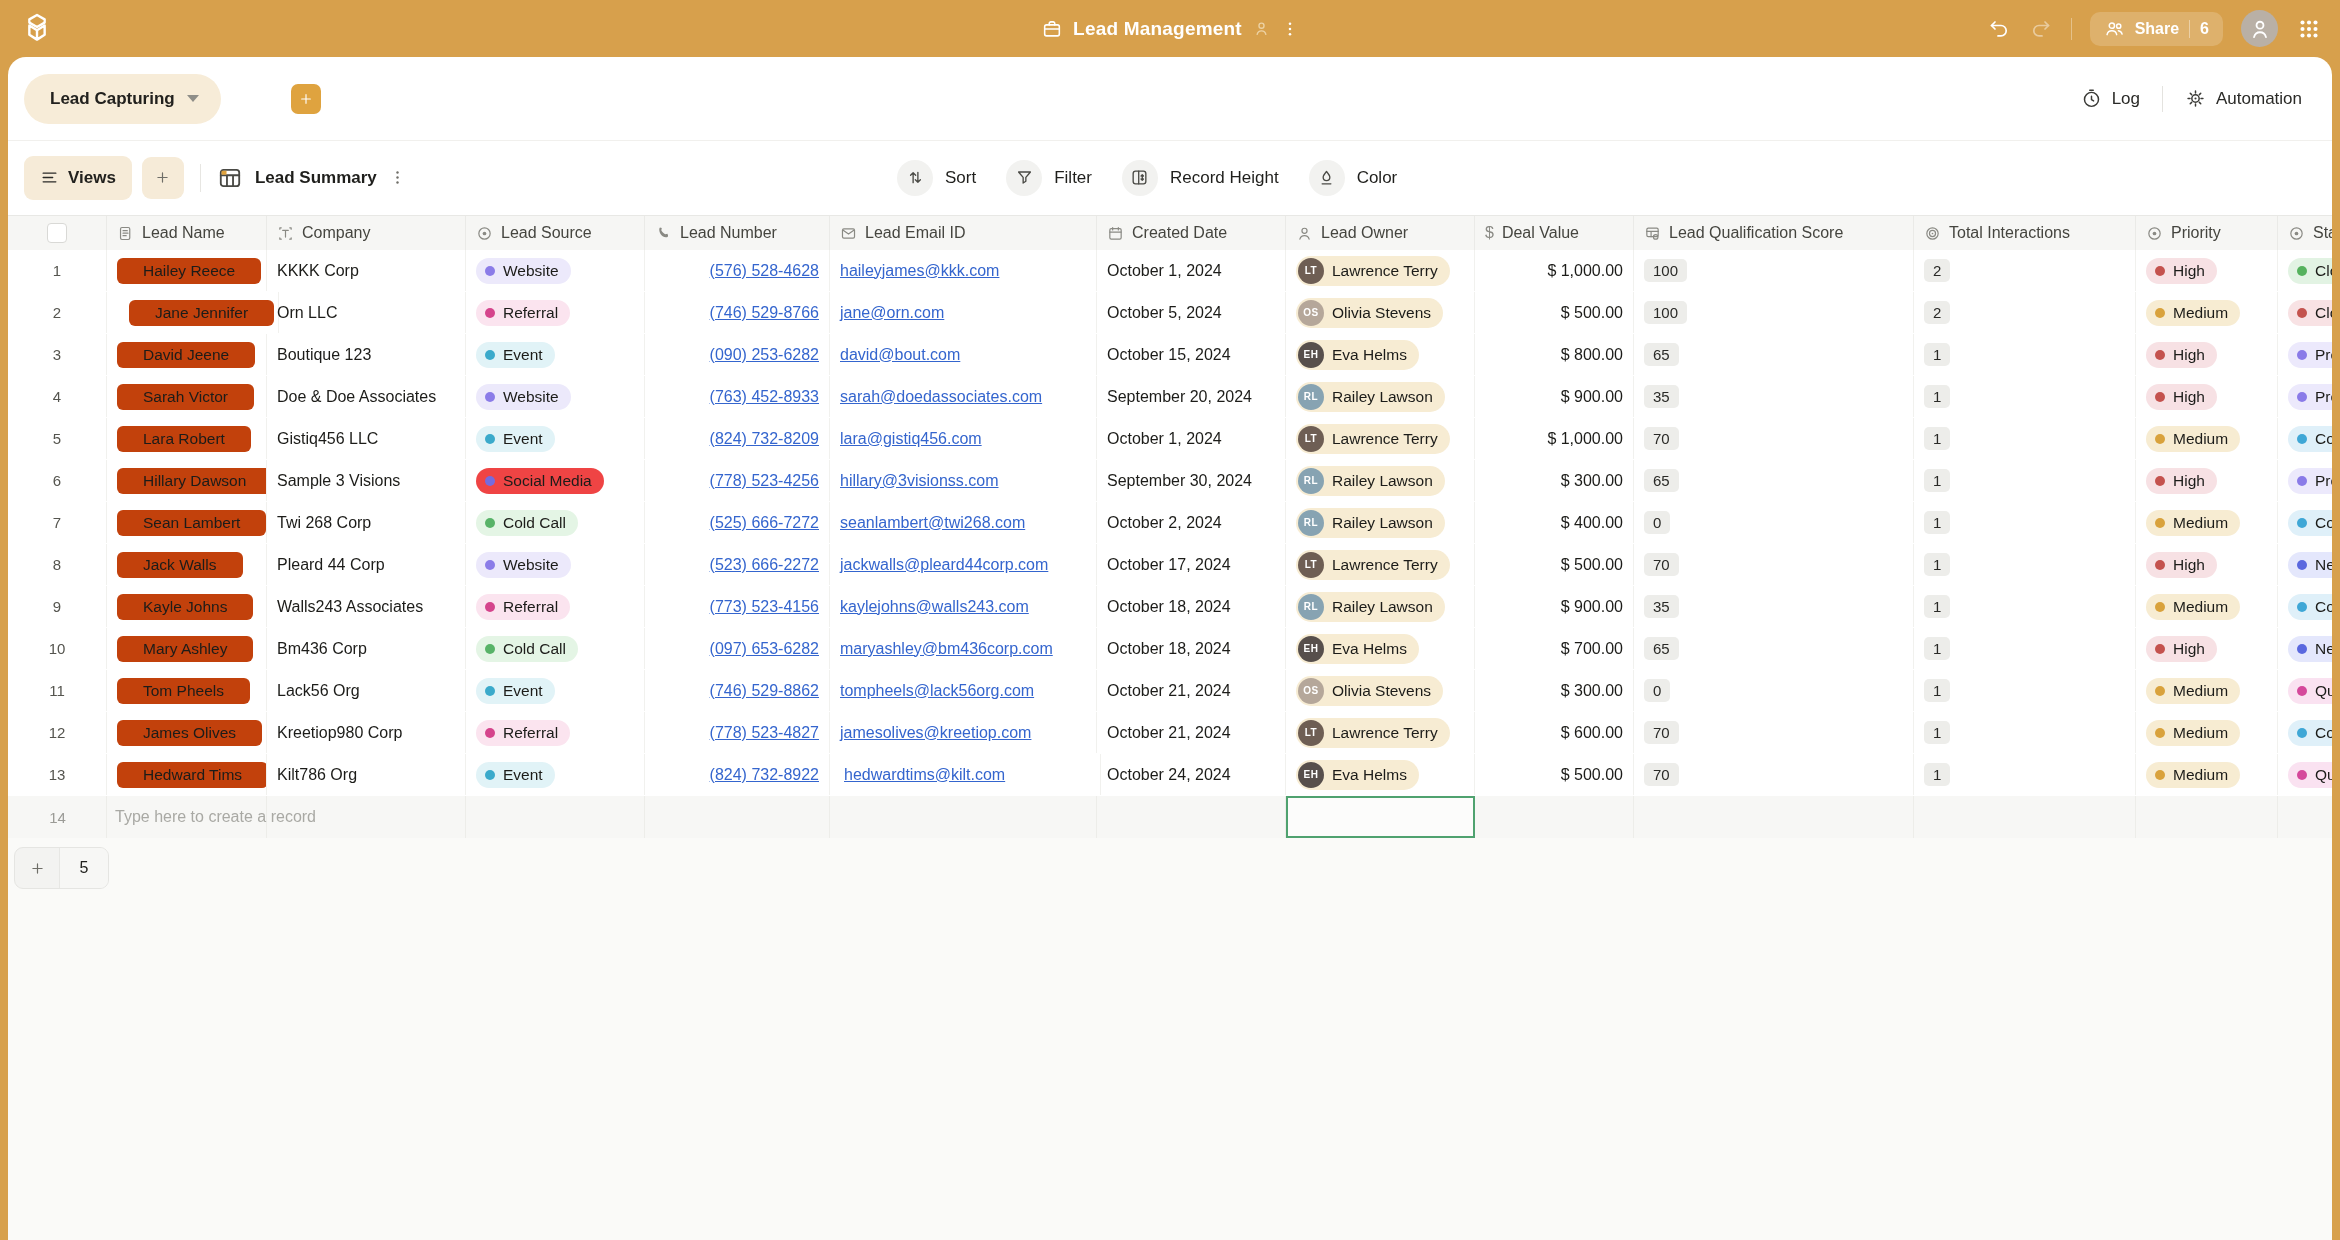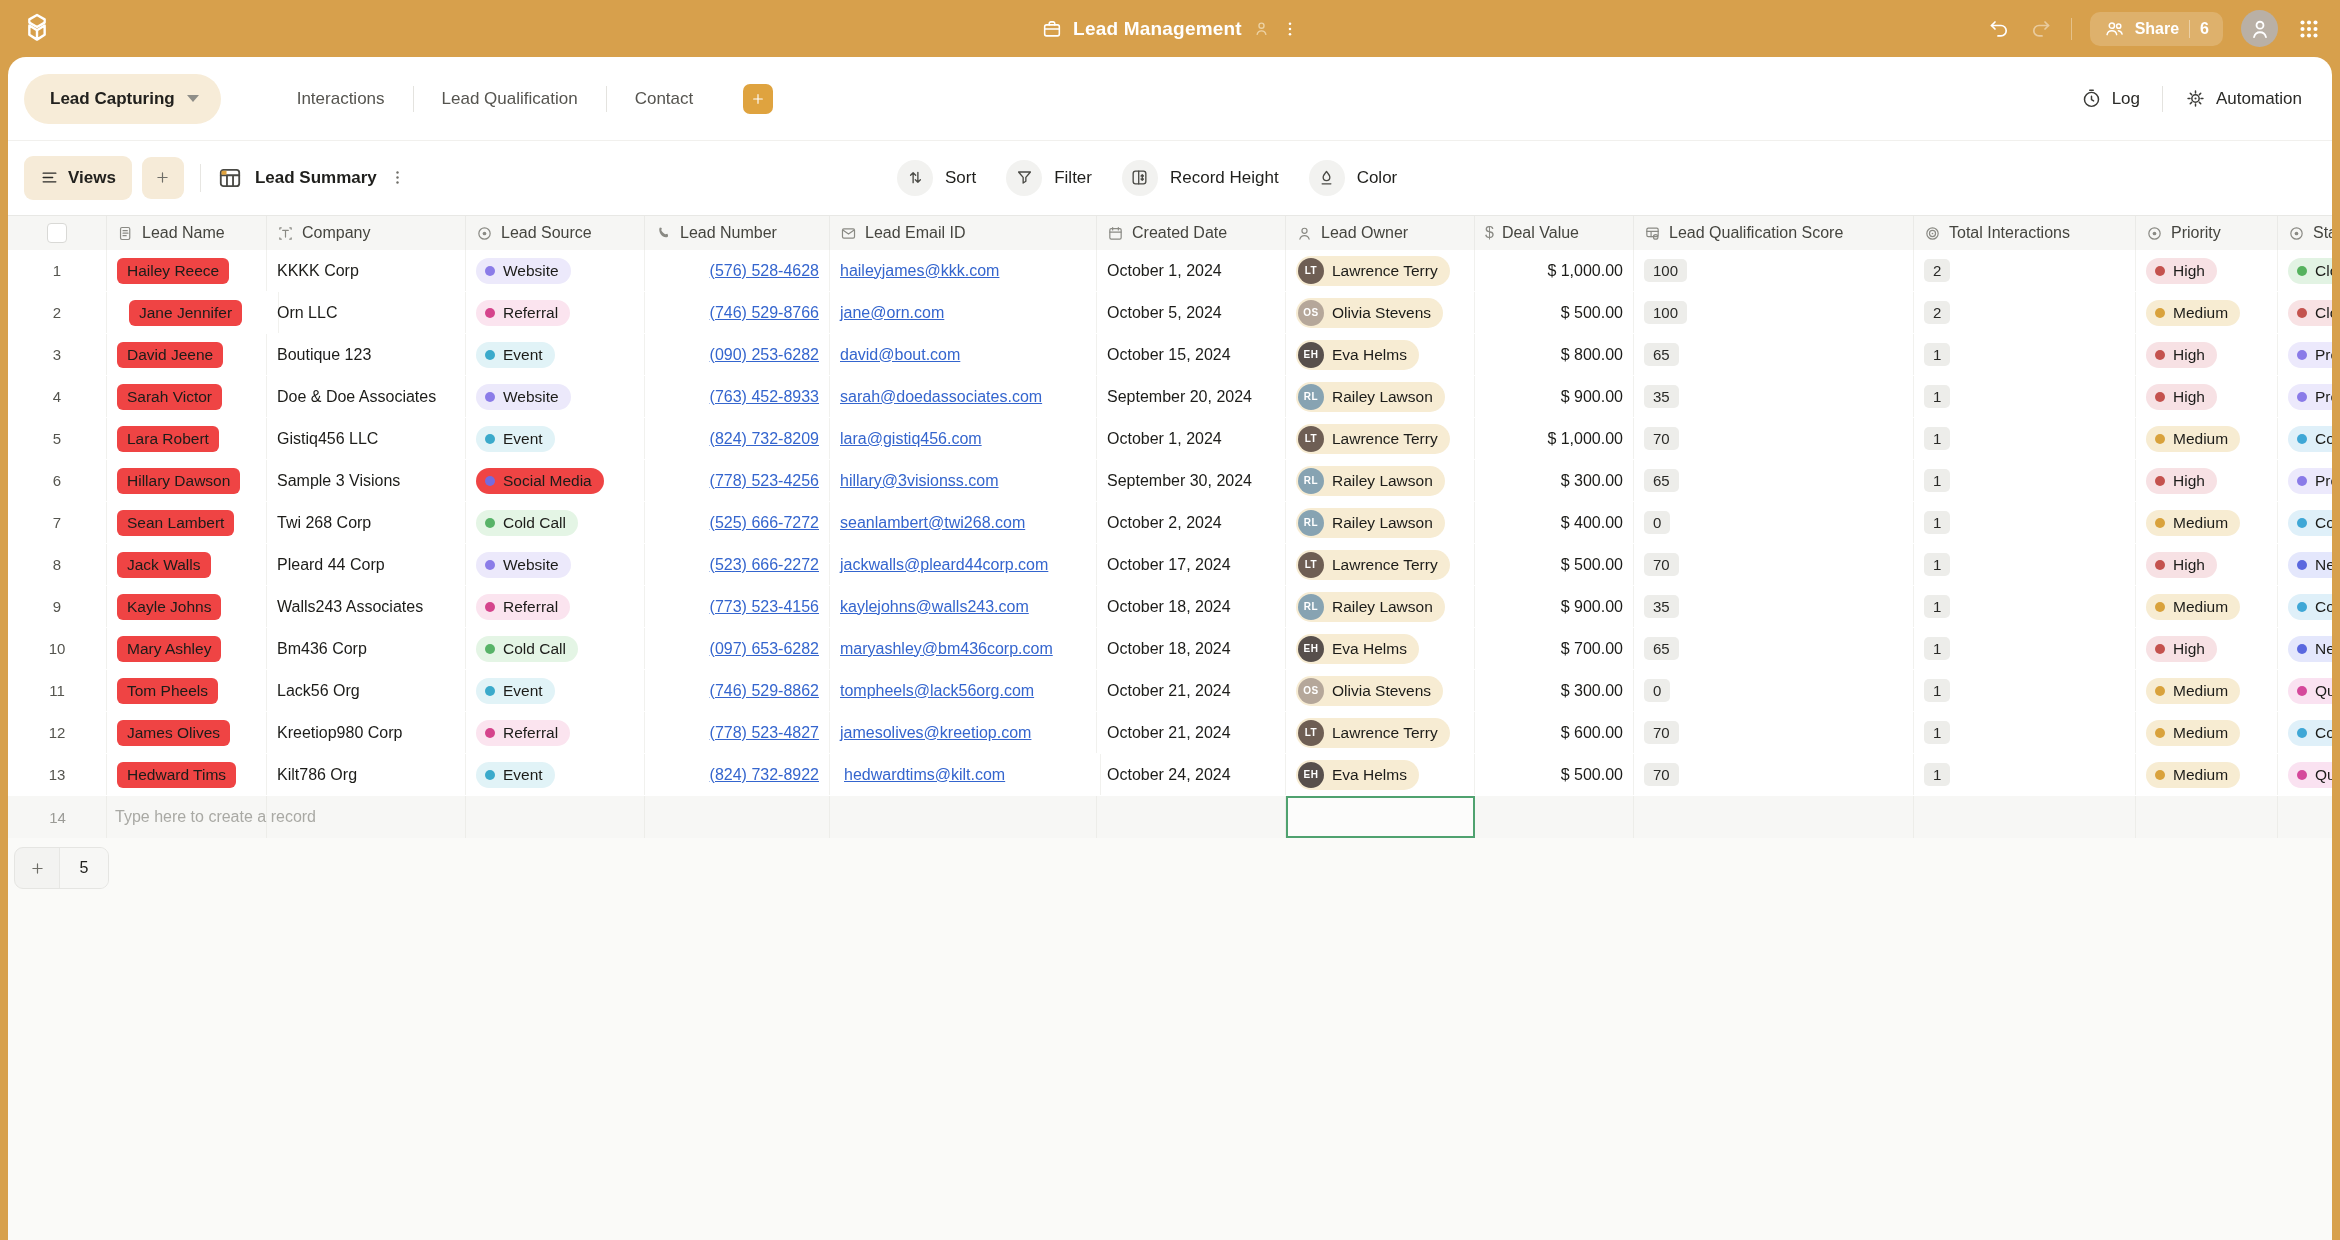"Interactions" div { html: <div> <div>Interactions</div> <div></div> <div>Lead Qualification</div> <div></div> <div>Contact</div> </div> -> none }
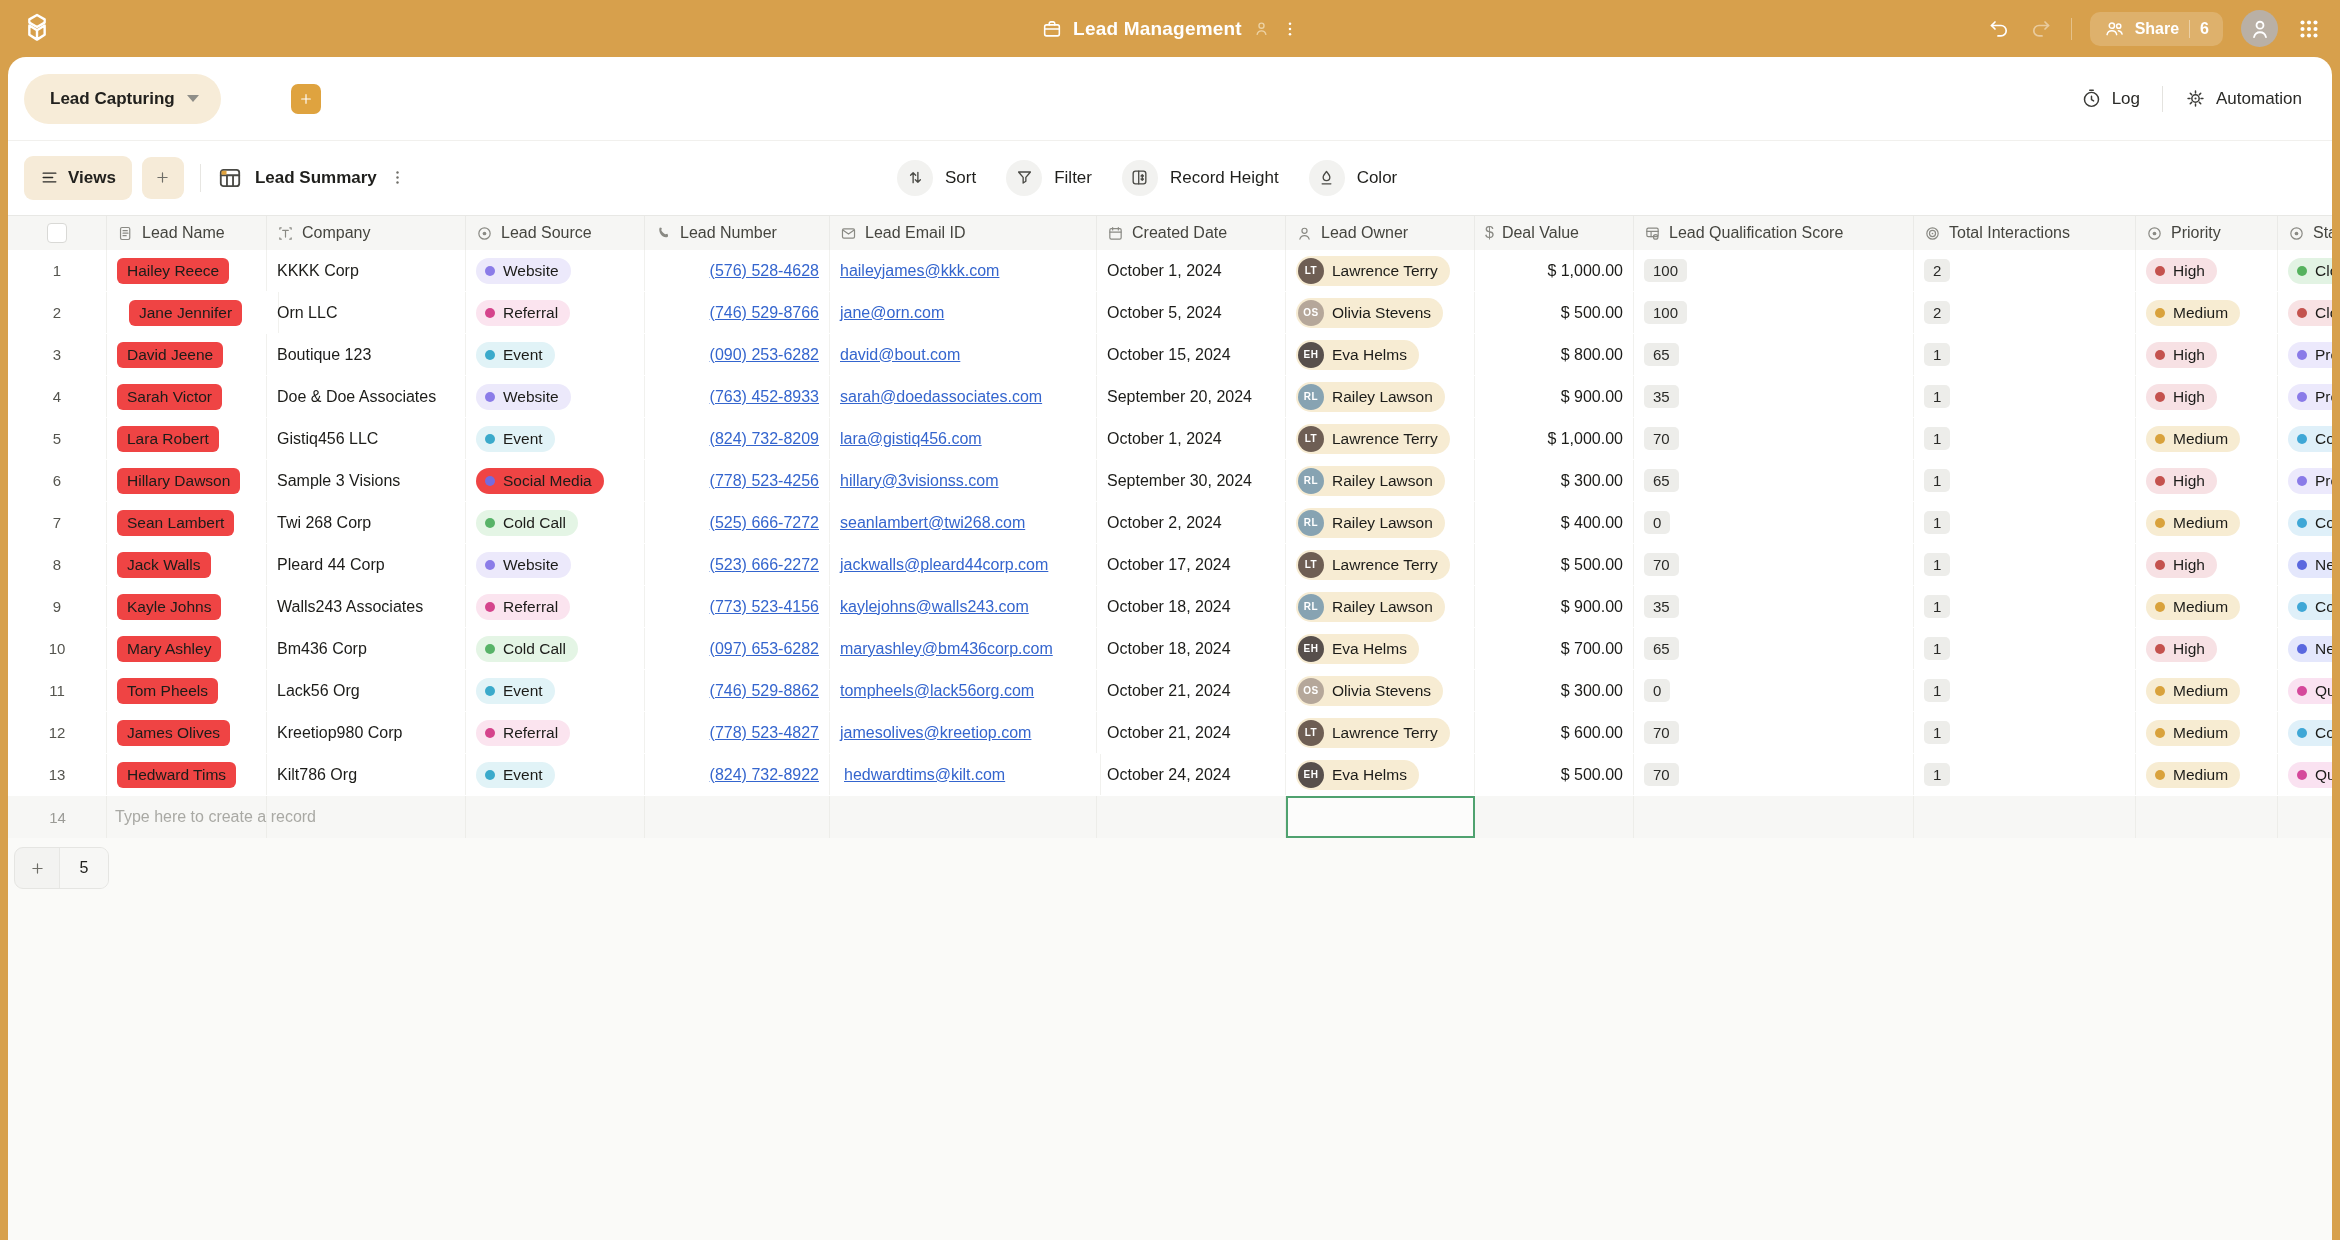"Hailey Reece" .name-pill { background: #ef4444 -> #c2410c; padding: 4px 10px -> 4px 26px }
